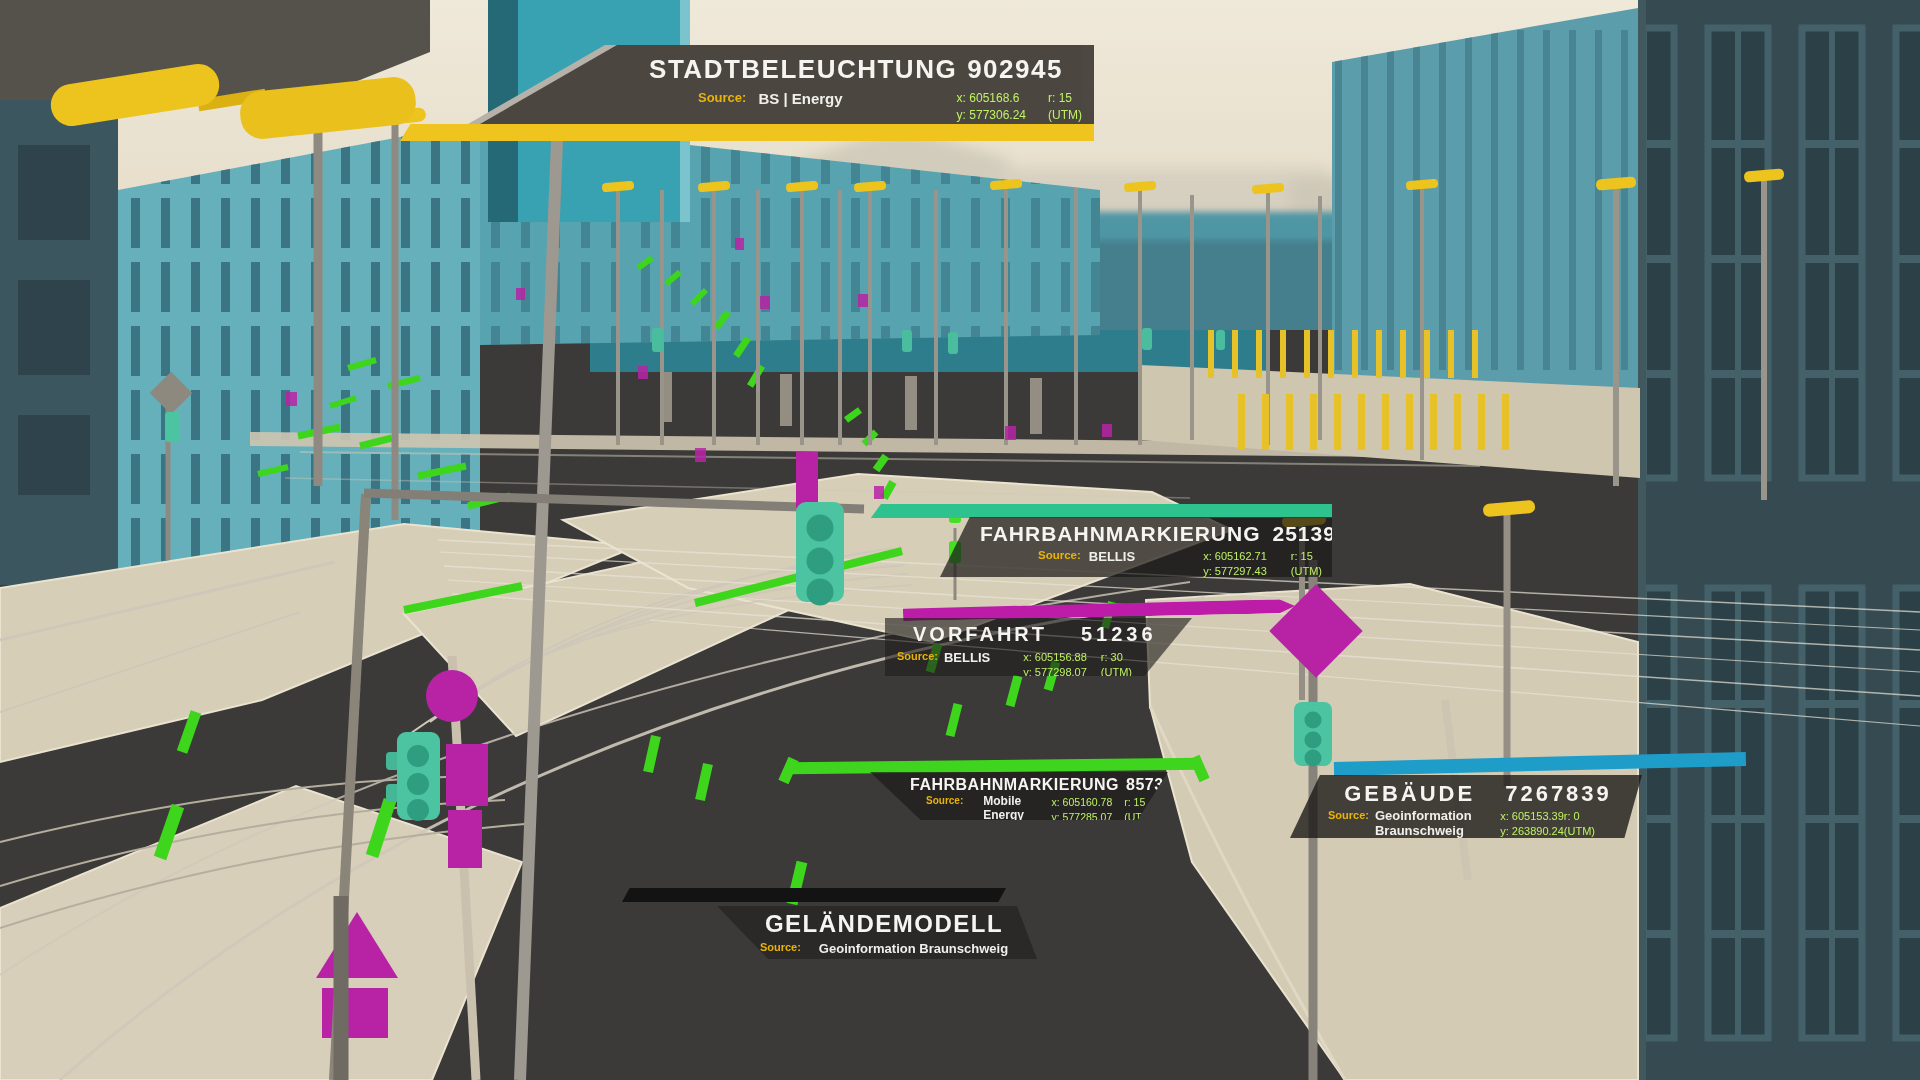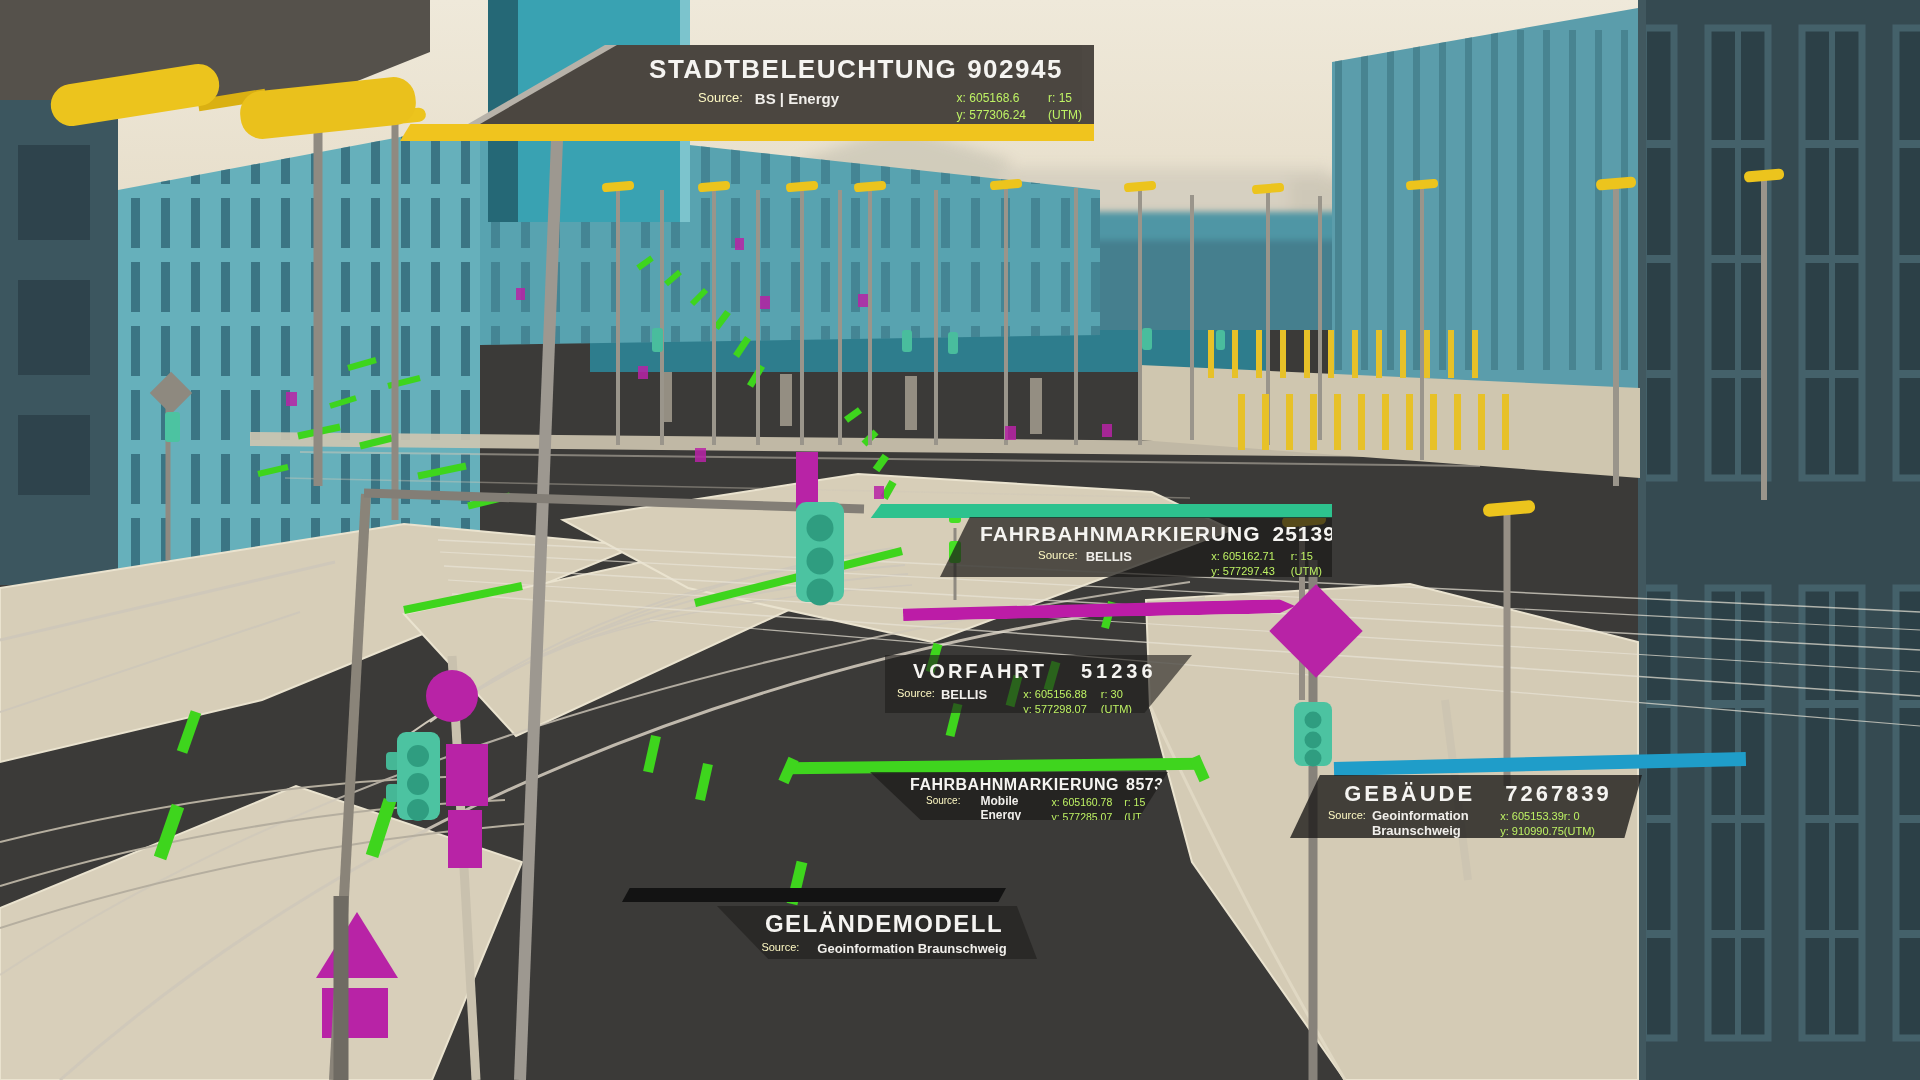"Source:" .src-label { color: #fef9c3 -> #eab308; font-weight: 400 -> 700 }
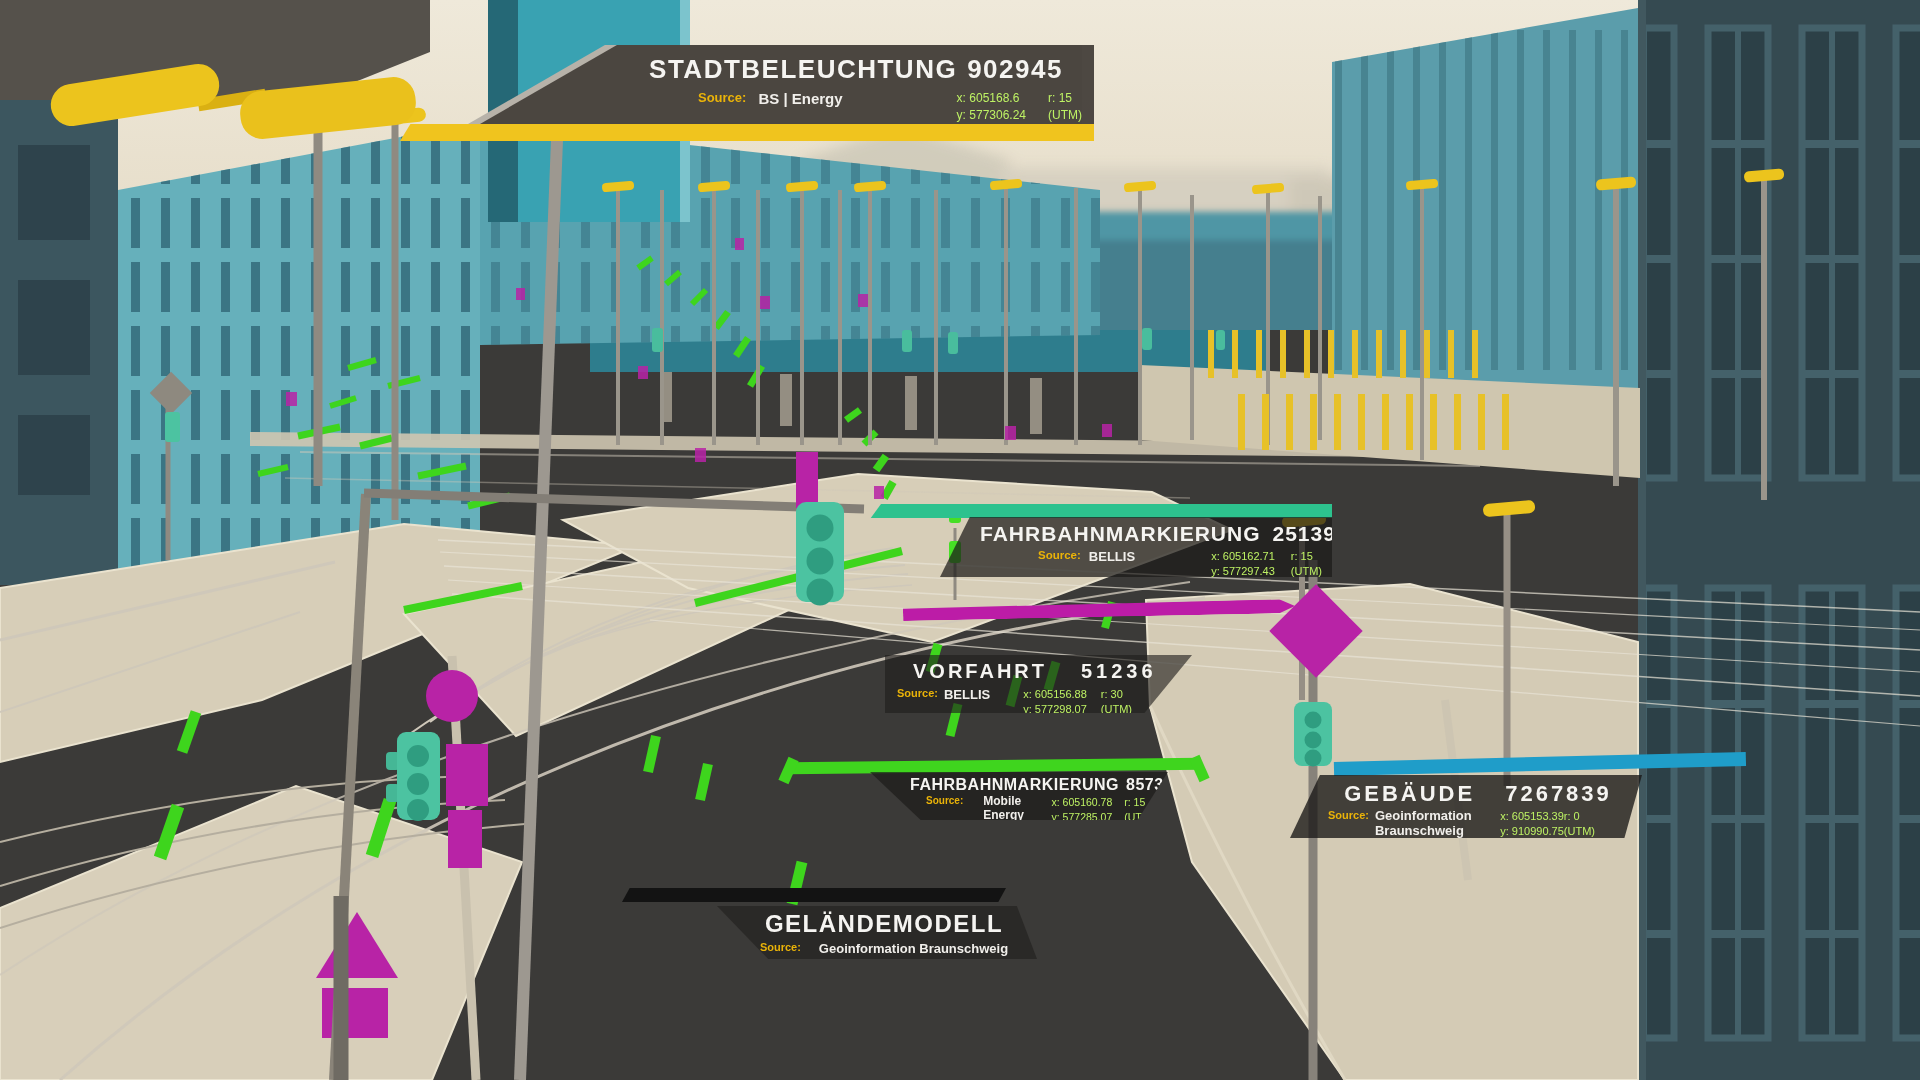"x: 605162.71" #co-licht .co-coords { gap: 16px -> 24px }
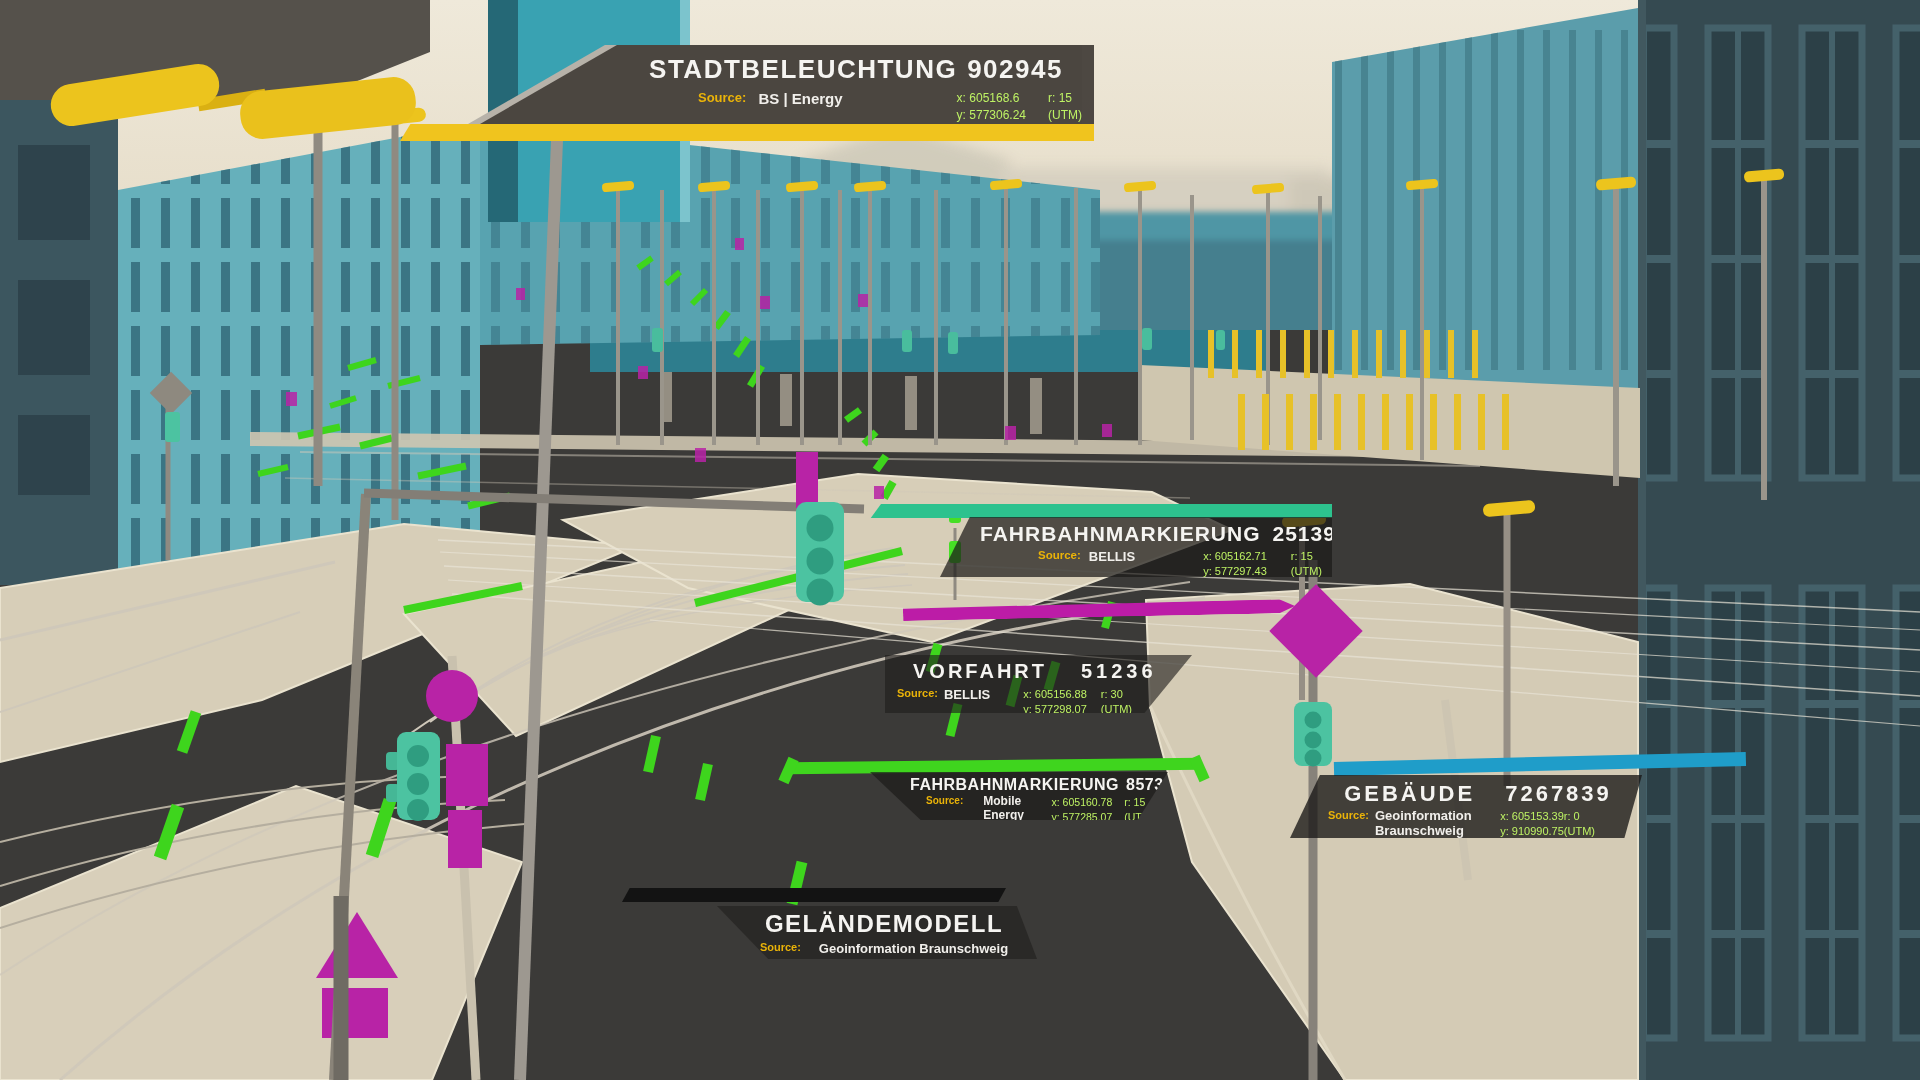"VORFAHRT 51236" #co-vorfahrt .co-body { margin-top: 37px -> none }
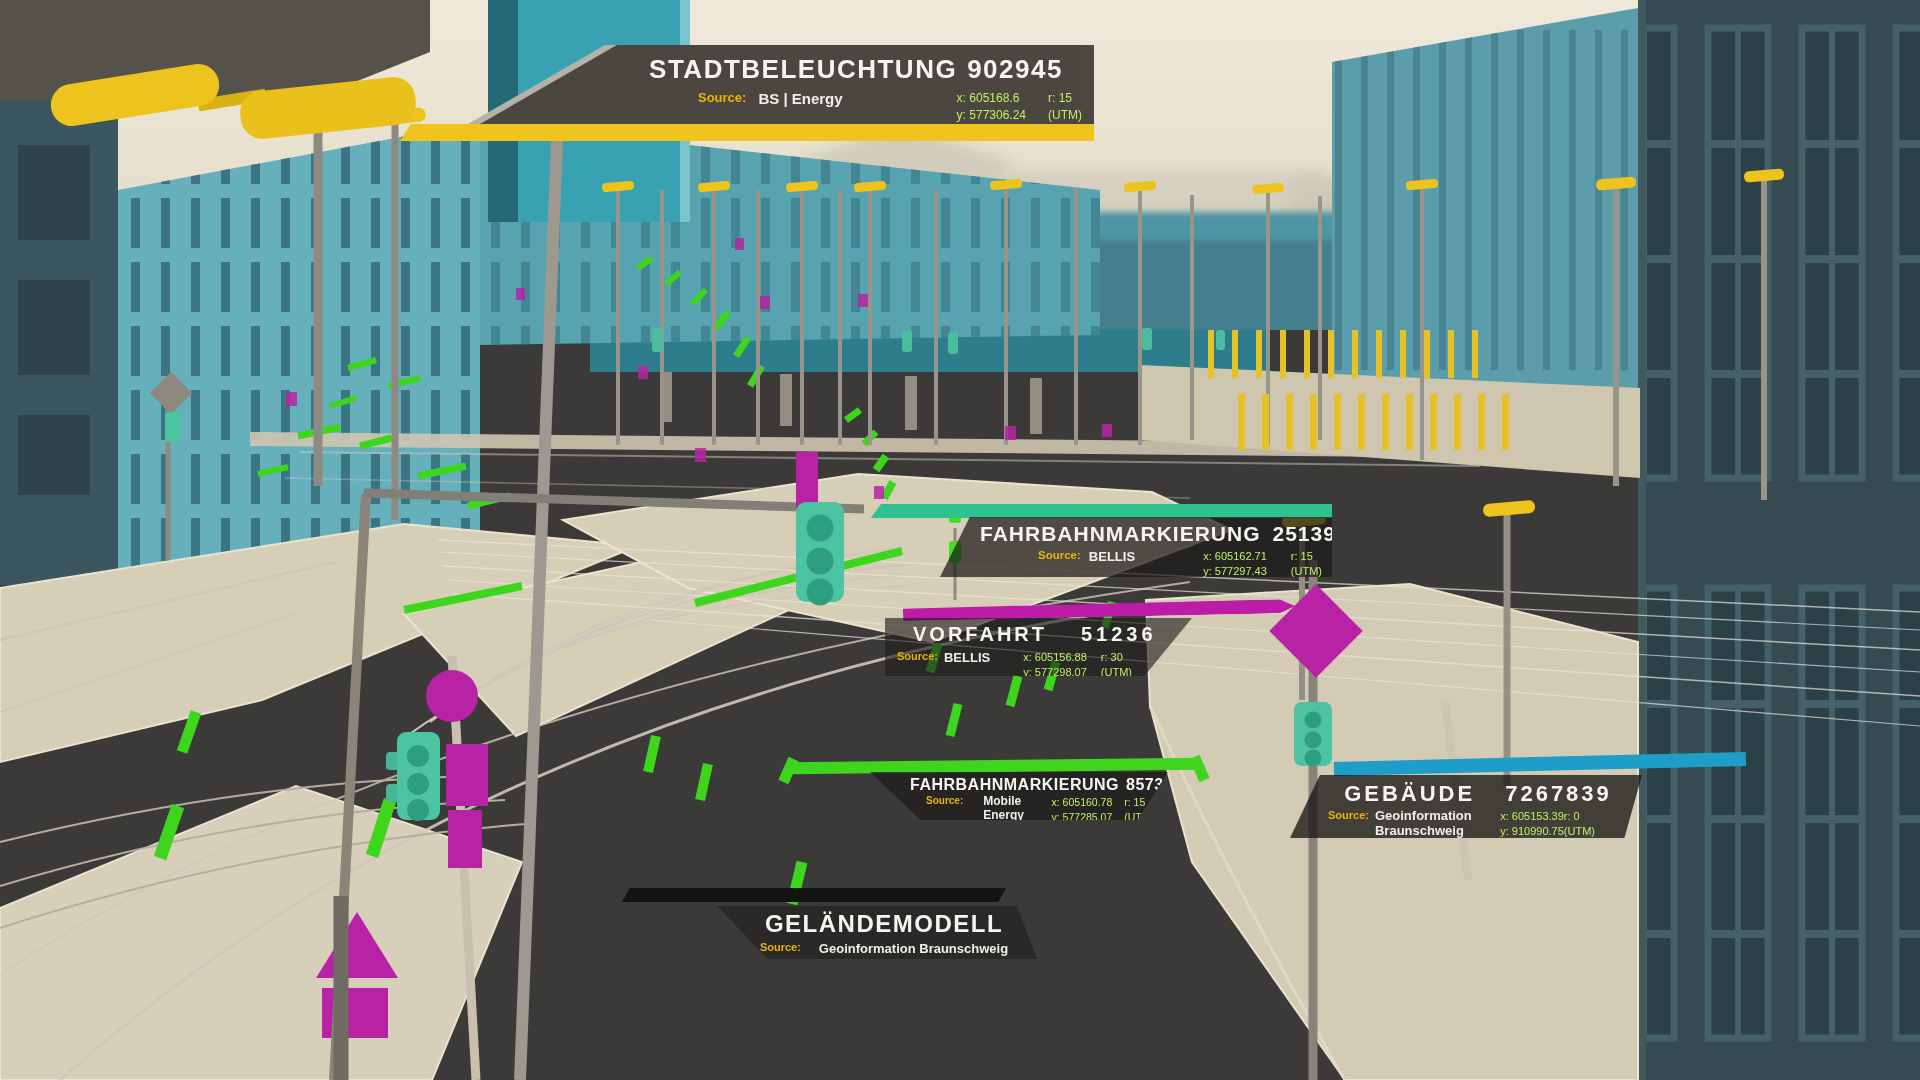"y: 910990.75" span { text: 910990.75 -> 263890.24 }
